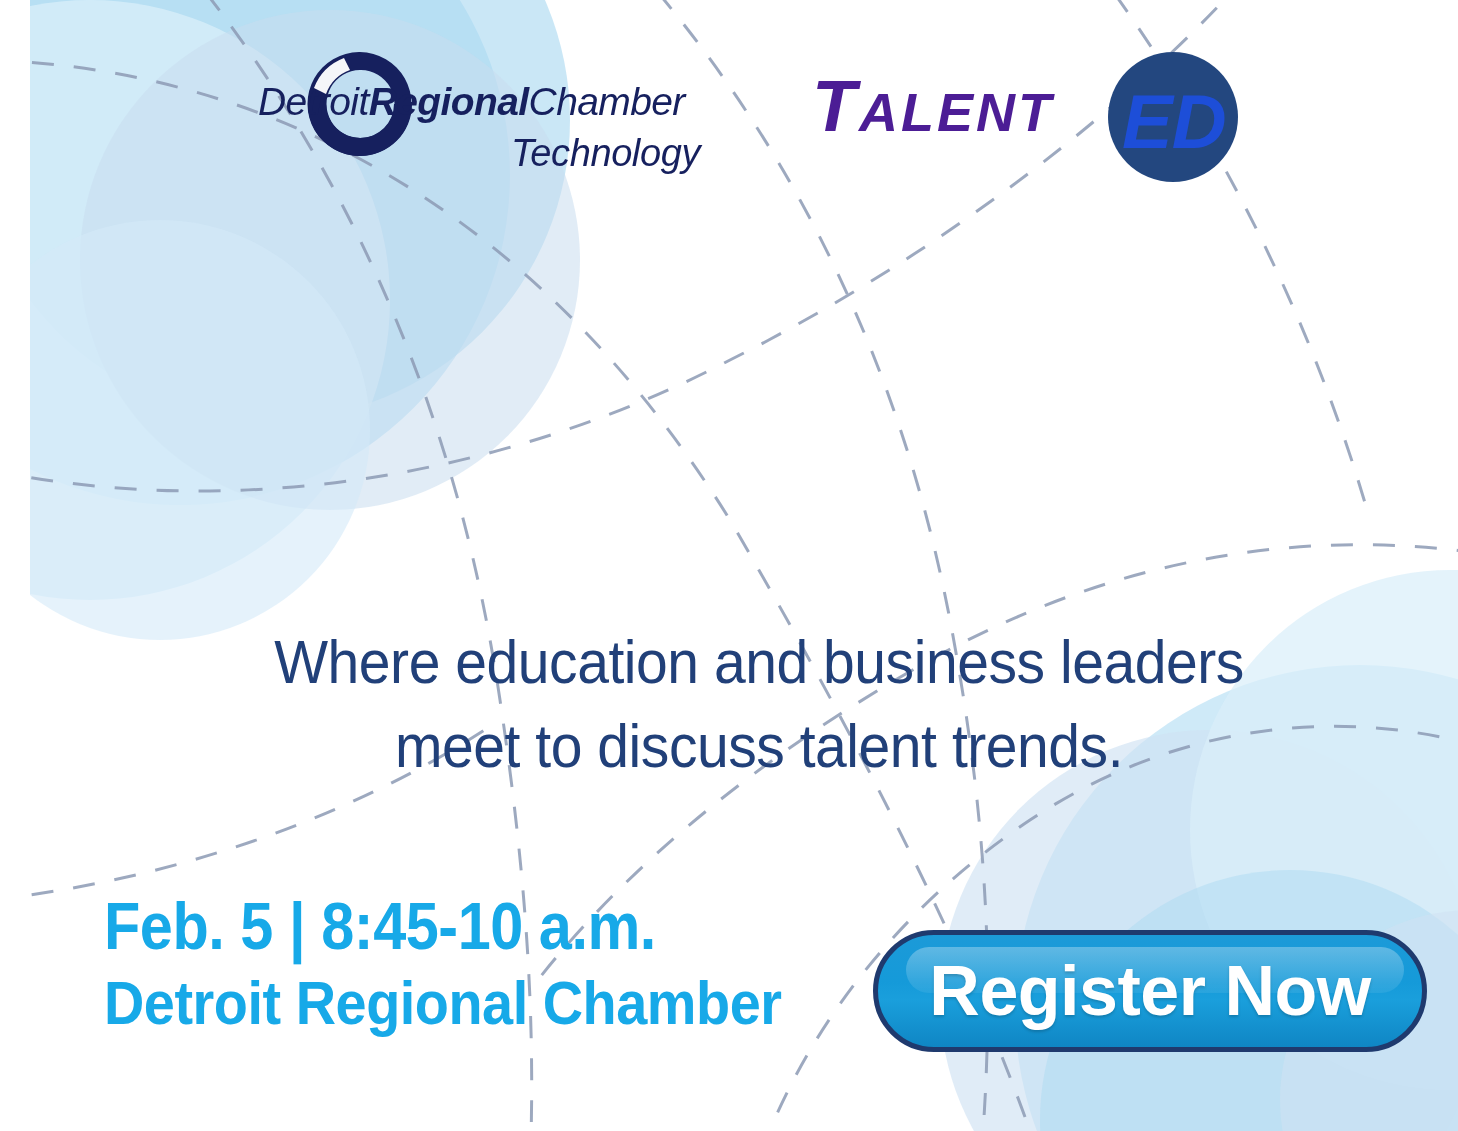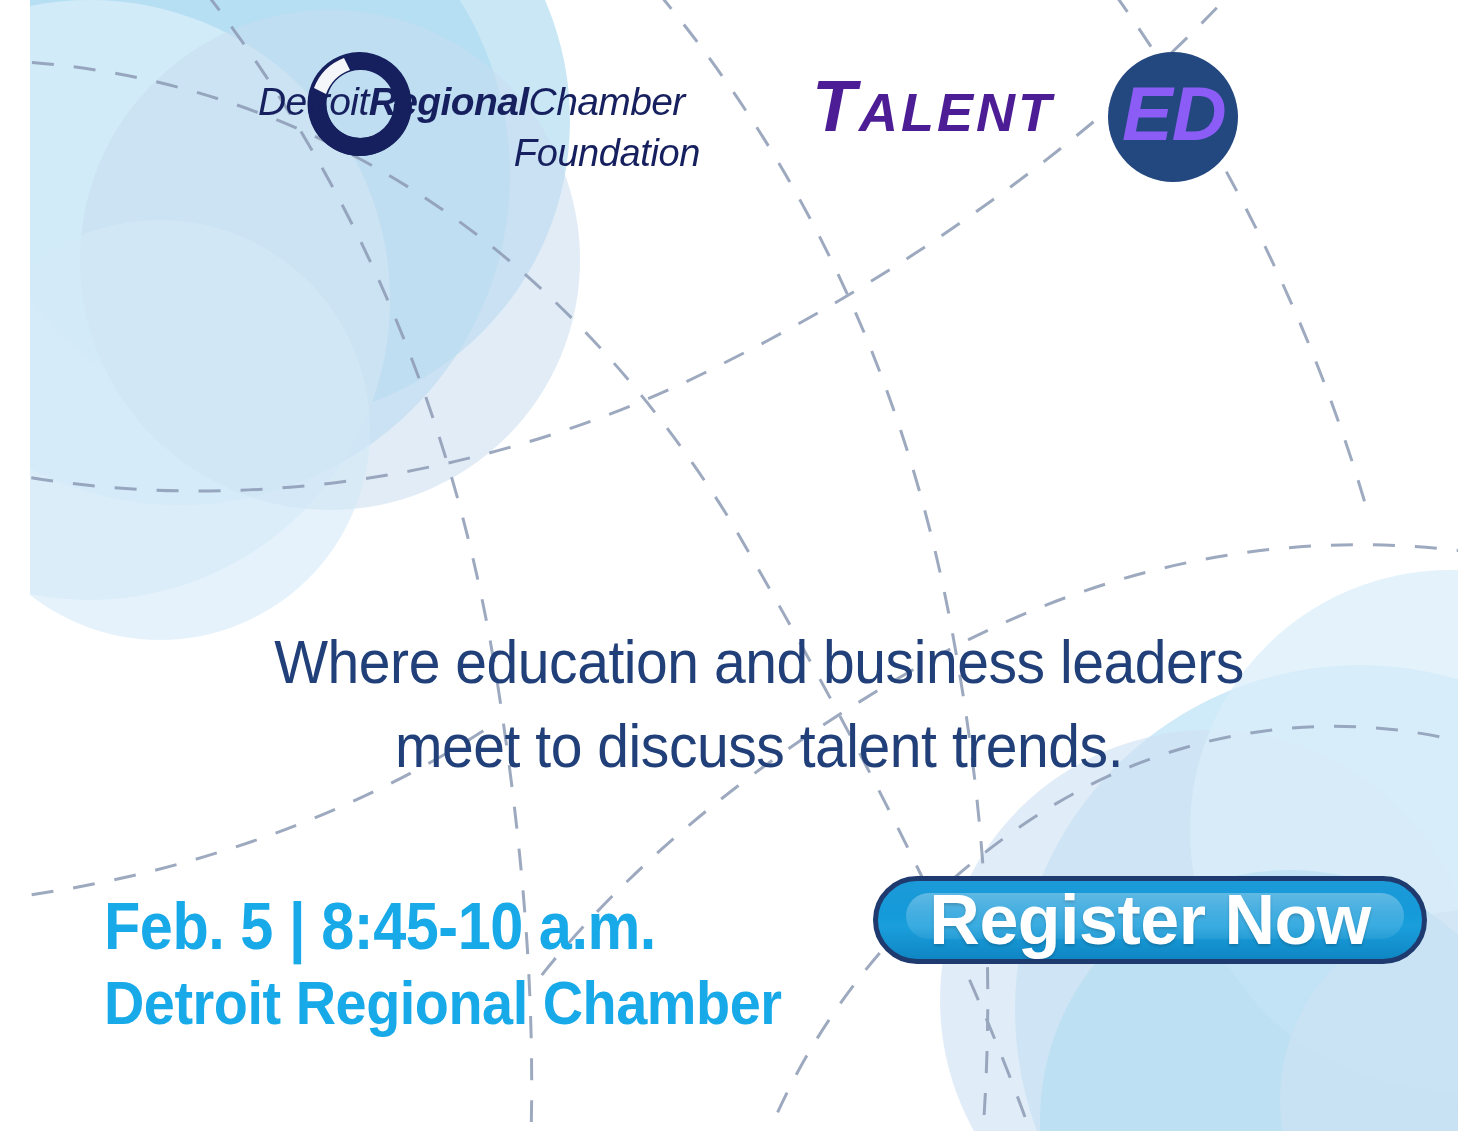"Foundation" div { text: Foundation -> Technology }
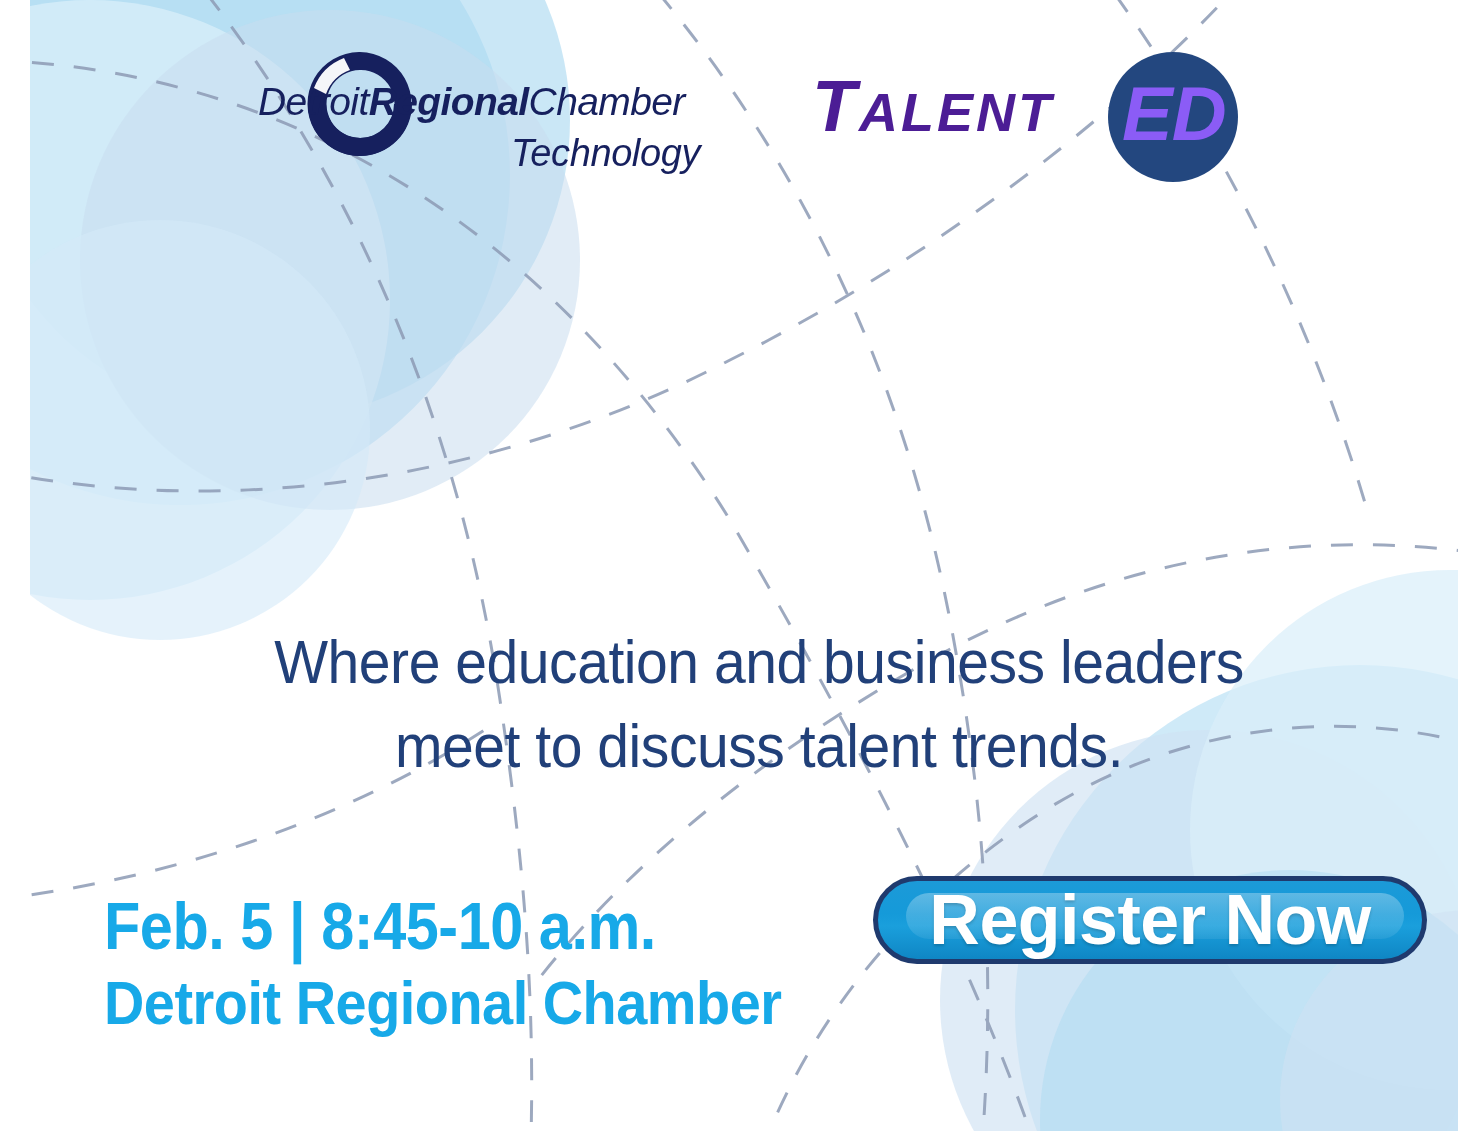"ED" #ed-text { color: #8b5cf6 -> #1d4ed8; top: 24px -> 32px }
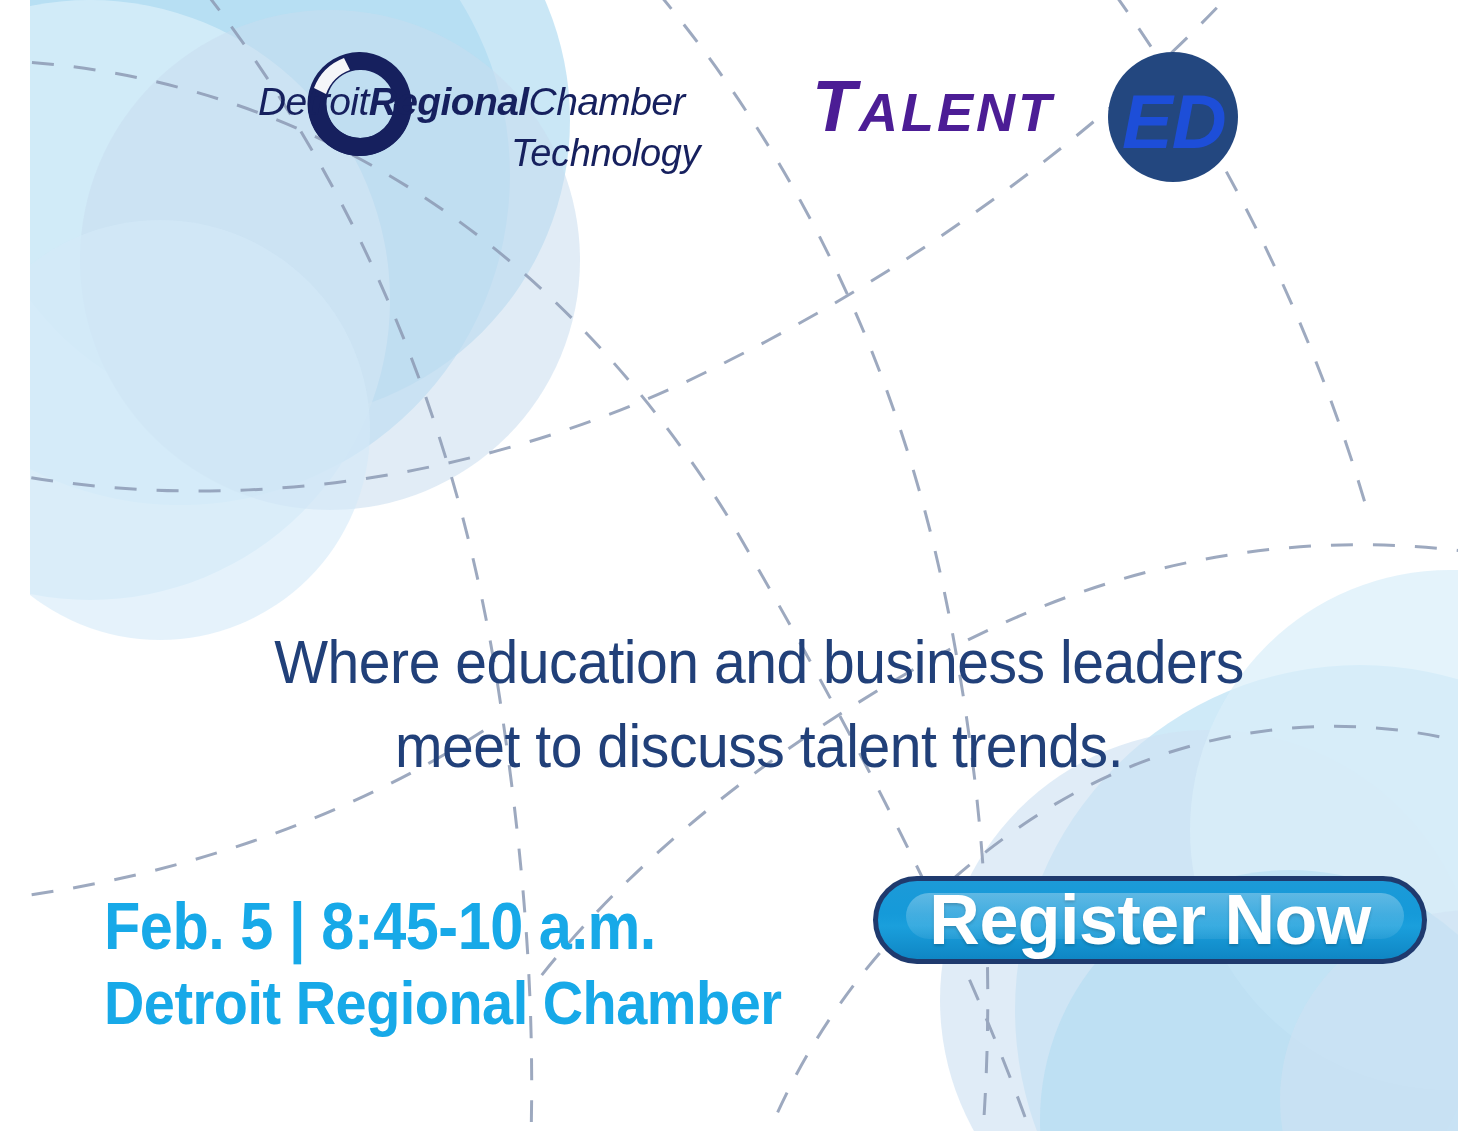"Register Now" #register-button { height: 88px -> 122px; top: 876px -> 930px }
